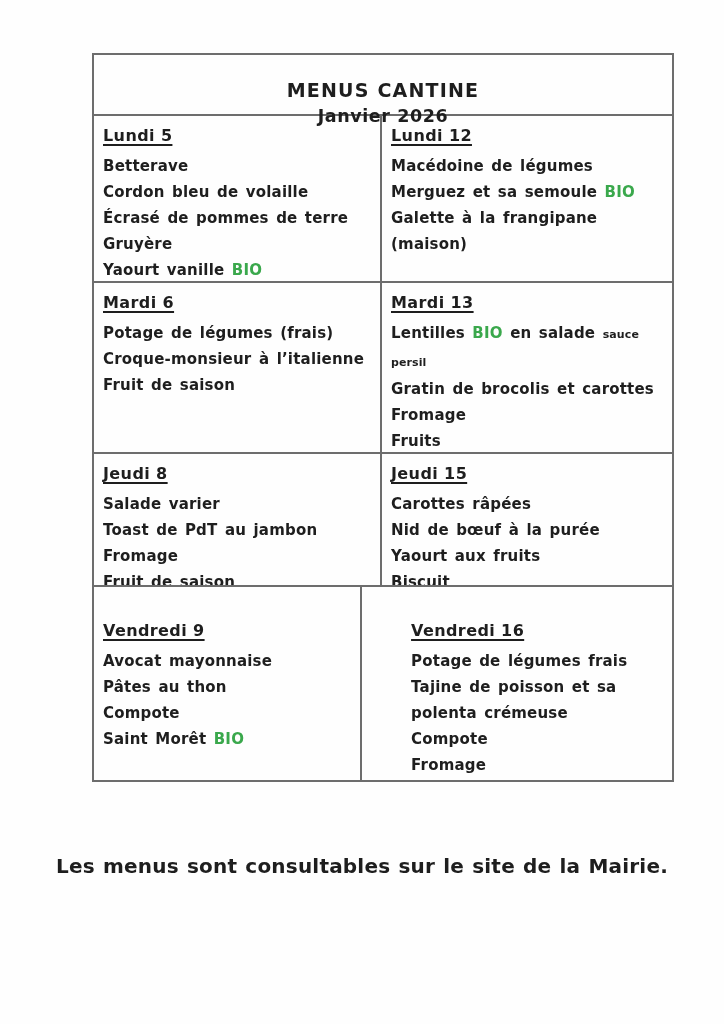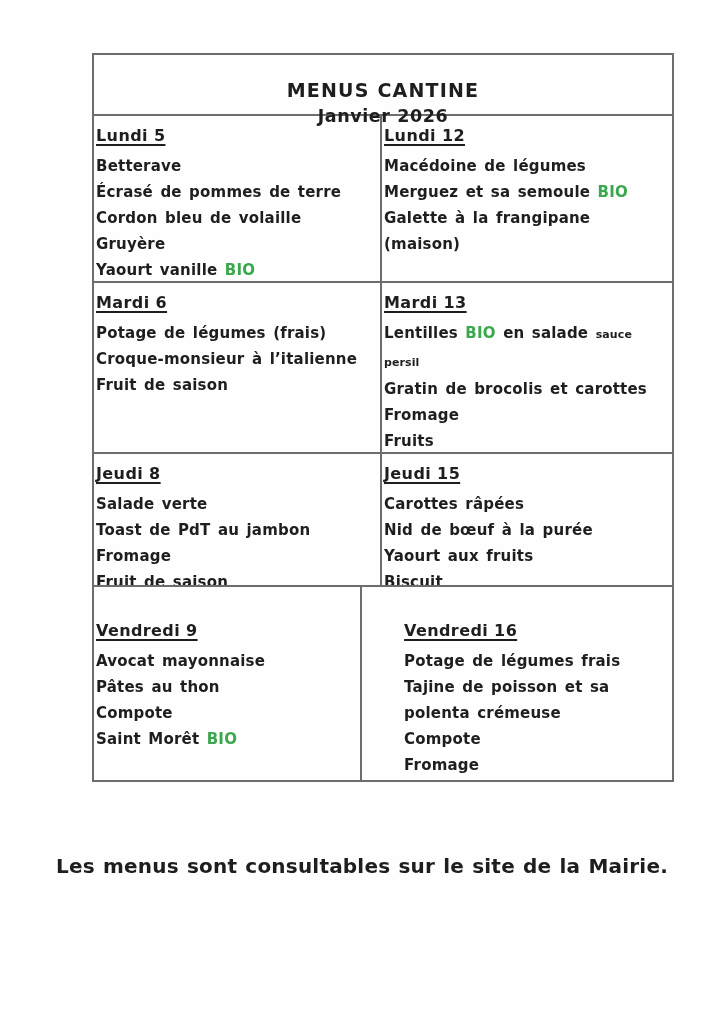"Lundi 5" .cell { padding: 8px 5px 4px 2px -> 8px 5px 4px 9px }
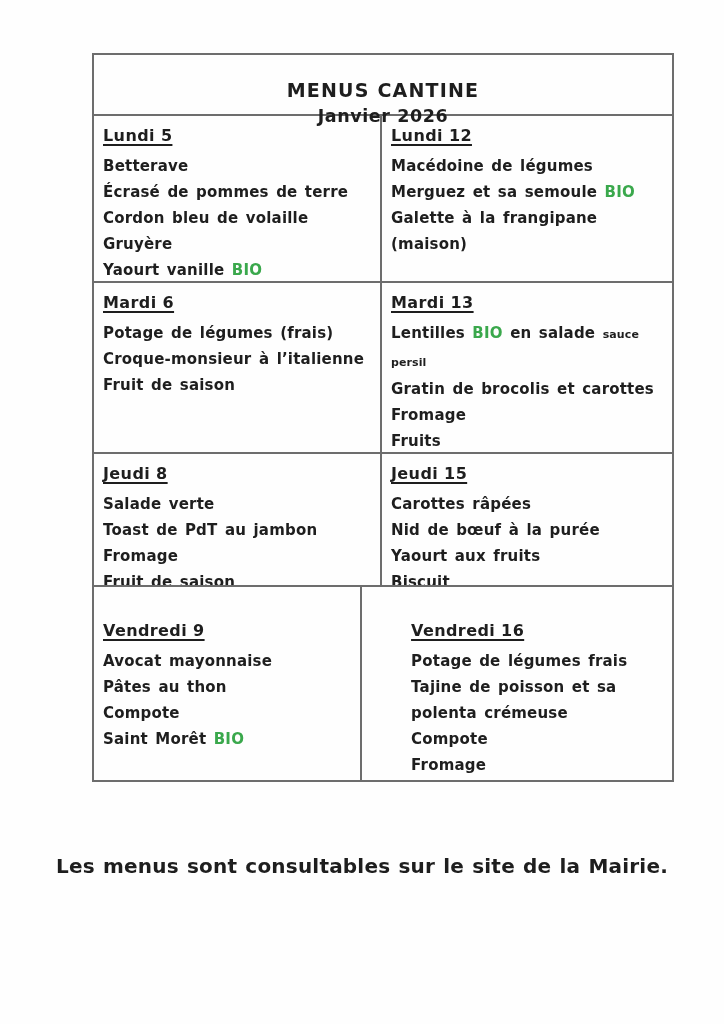"Écrasé de pommes de terre" div.item { order: before "Cordon bleu de volaille" -> after "Cordon bleu de volaille" }
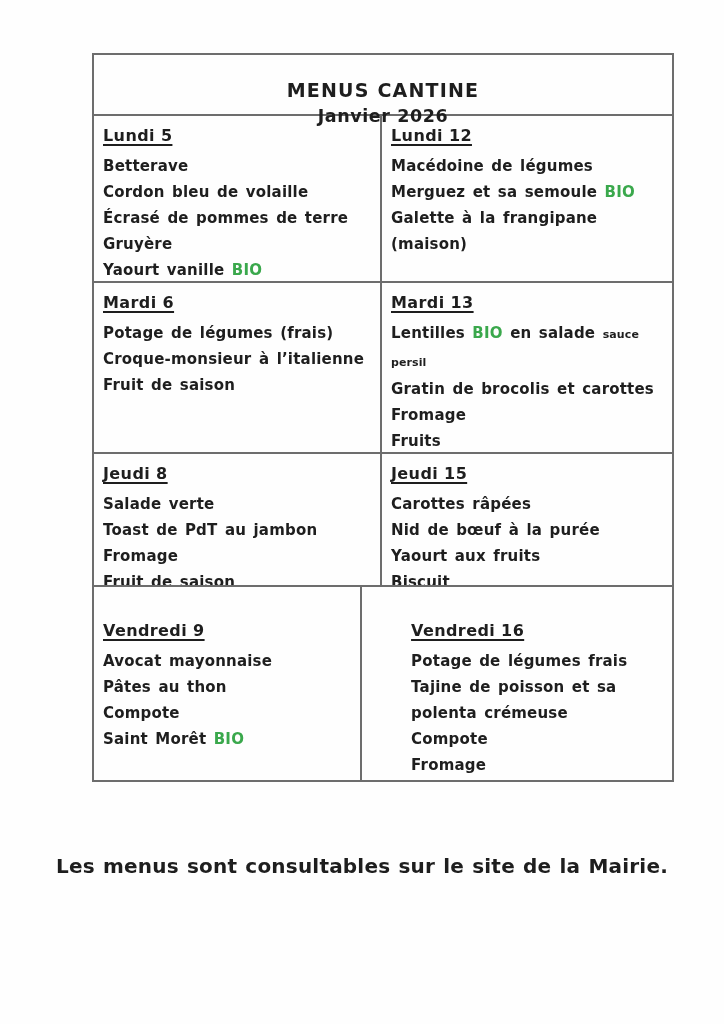"Salade verte" span { text: verte -> varier }
